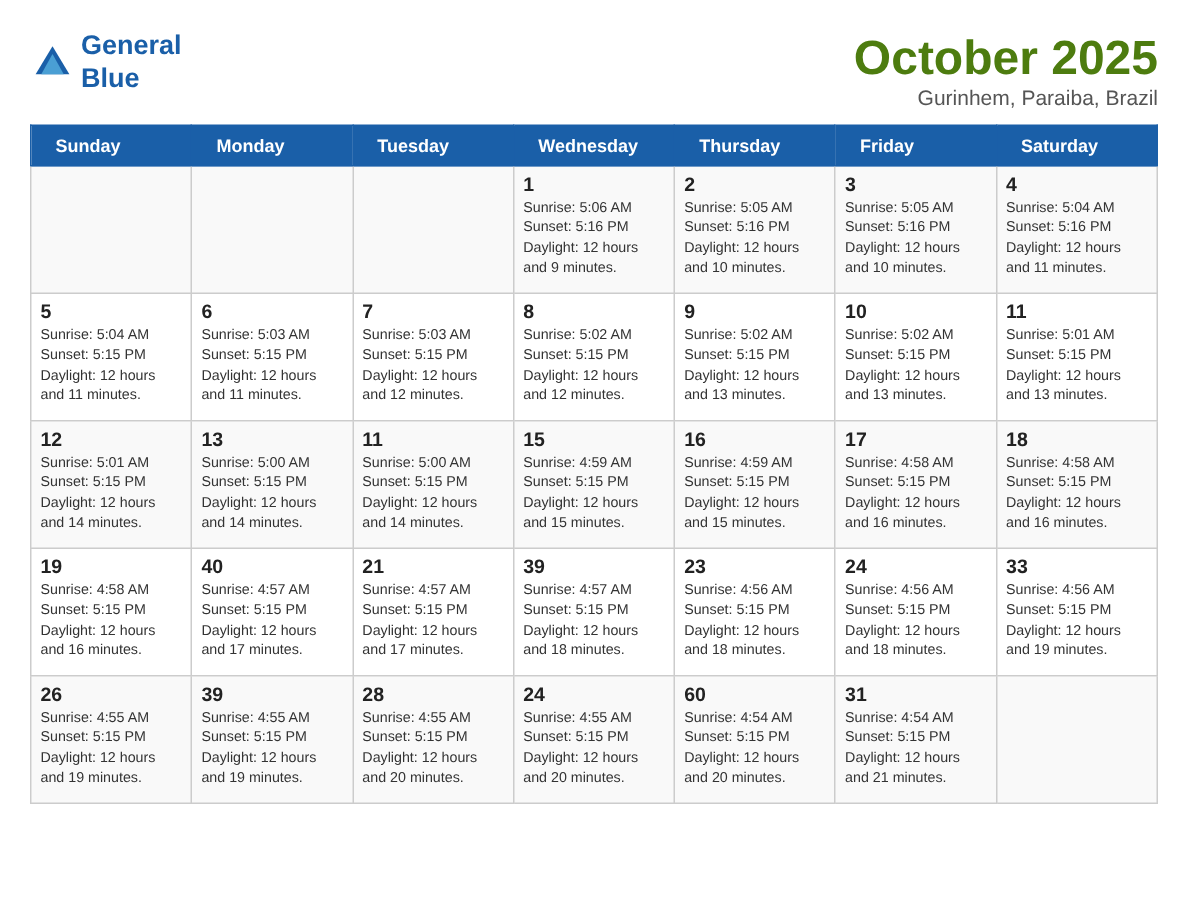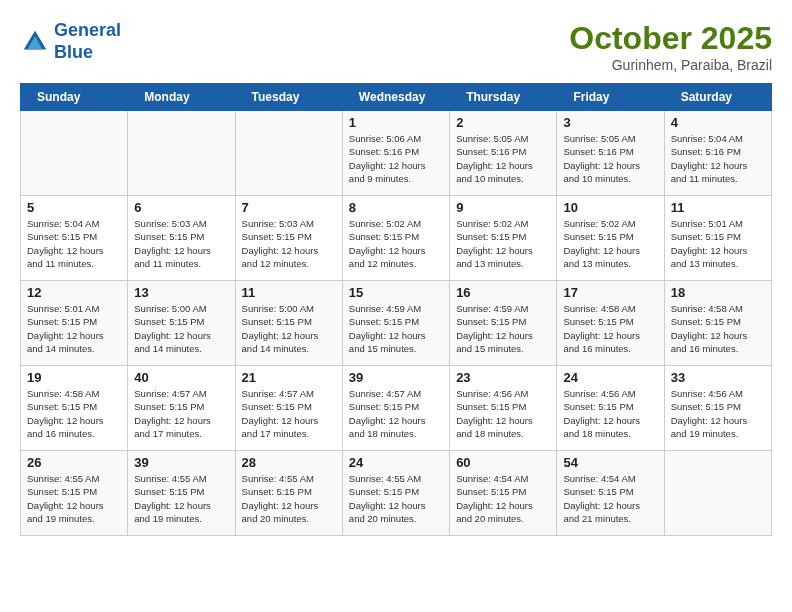"54" div.day-num { text: 54 -> 31 }
